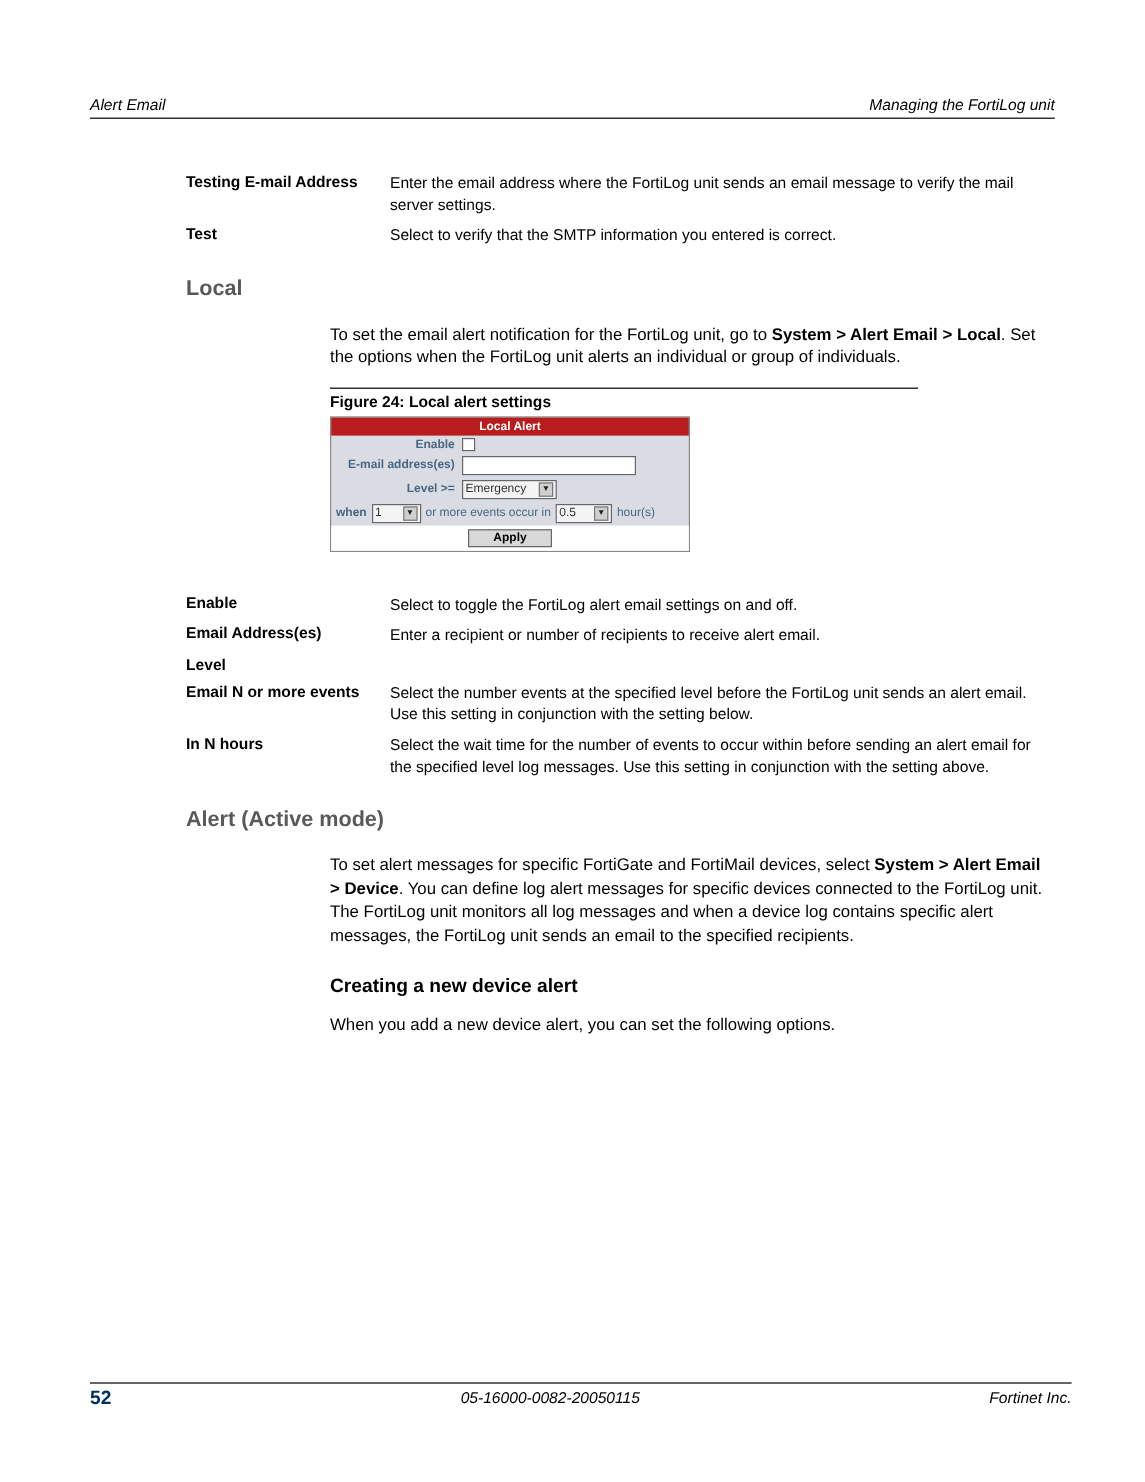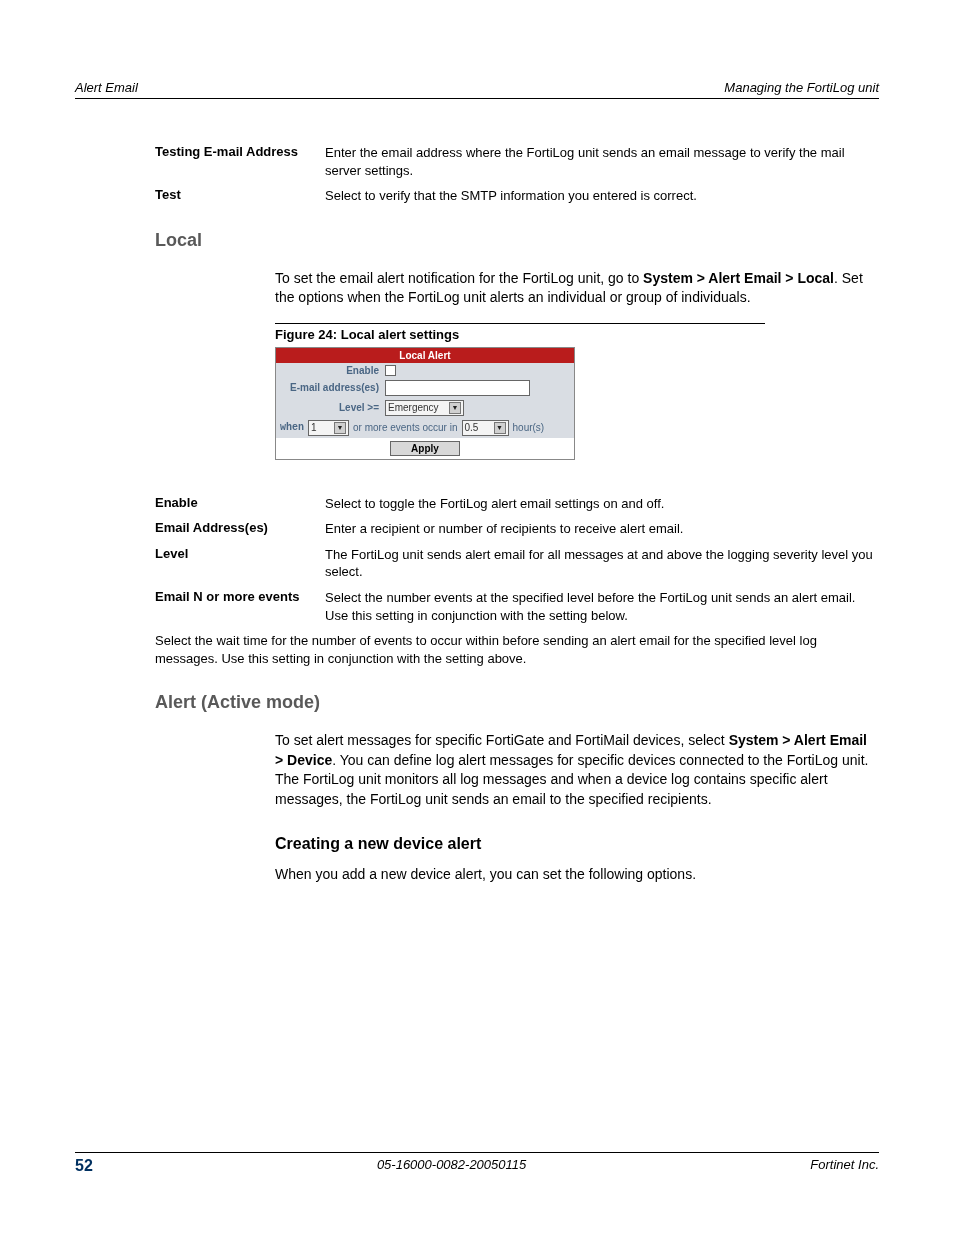"when" span { font-family: Liberation Mono, monospace -> none }
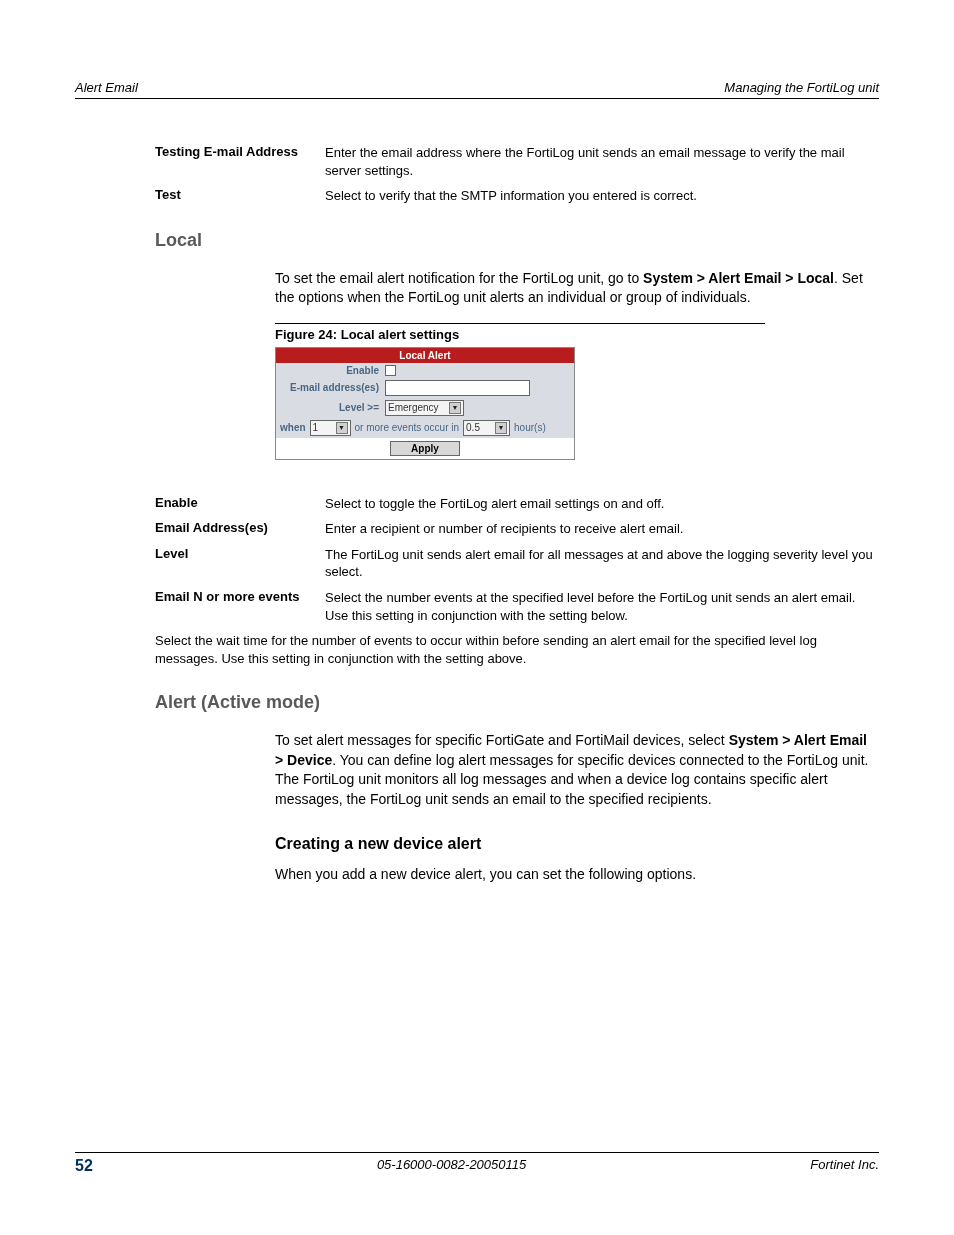"The FortiLog unit sends alert" div.def-desc { html: <div>The FortiLog unit sends alert email for all messages at and above the logging severity level you select.</div> -> none }
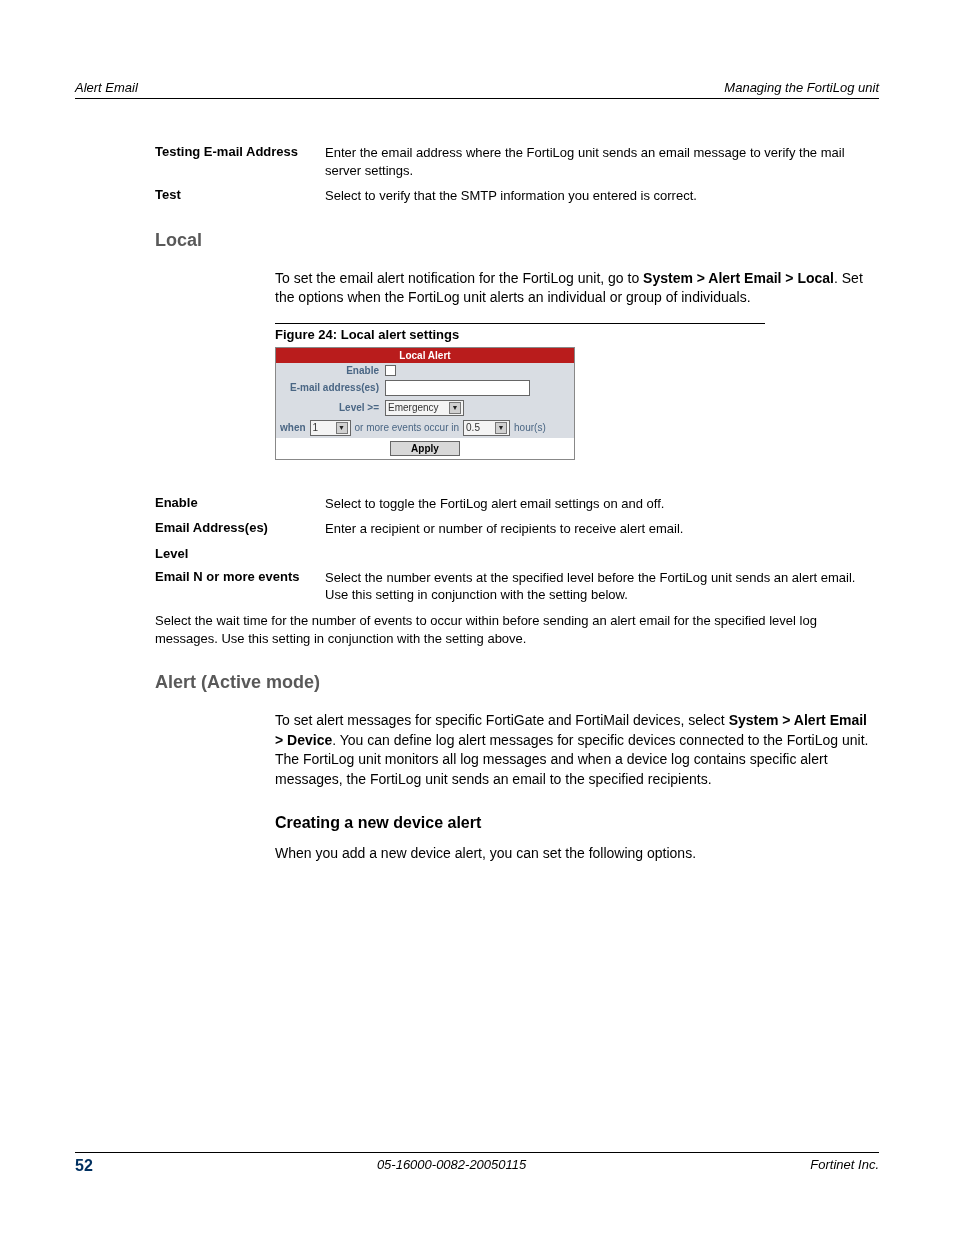"In N hours" div.def-term { html: none -> <div>In N hours</div> }
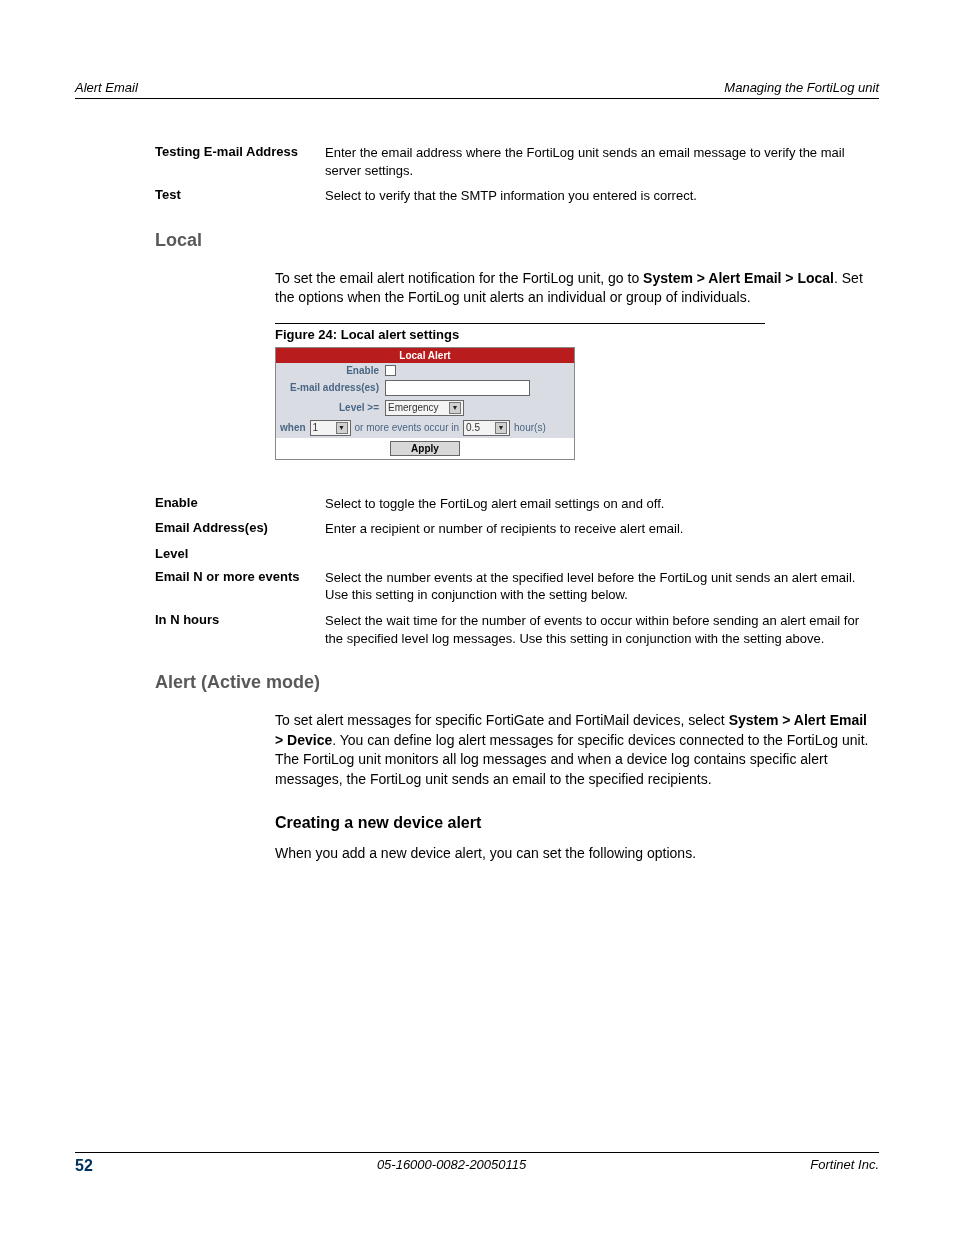"52" .footer-row { right: 75px -> 61px }
